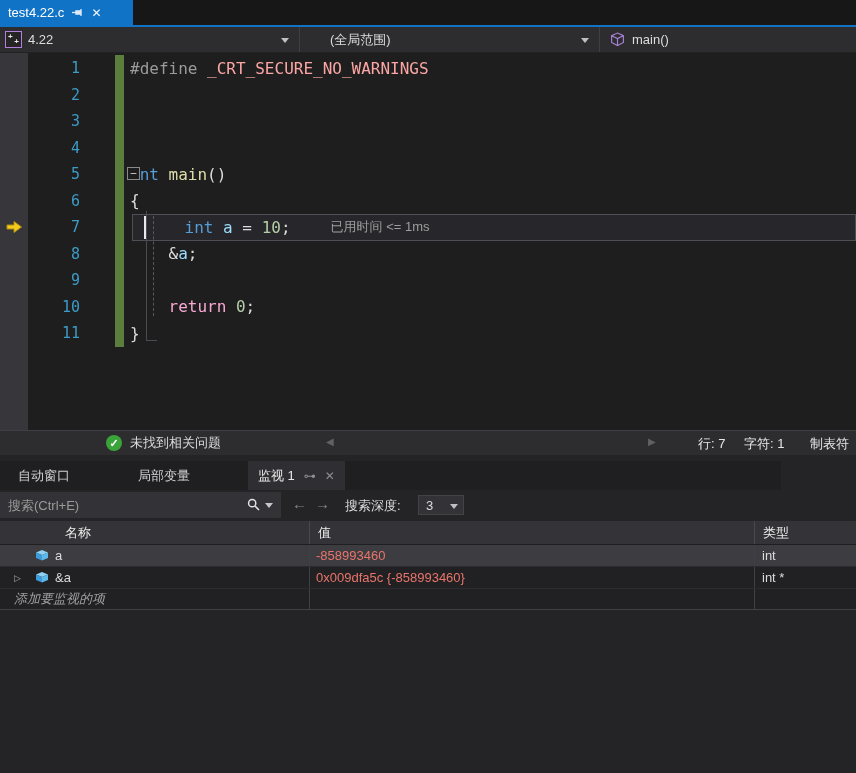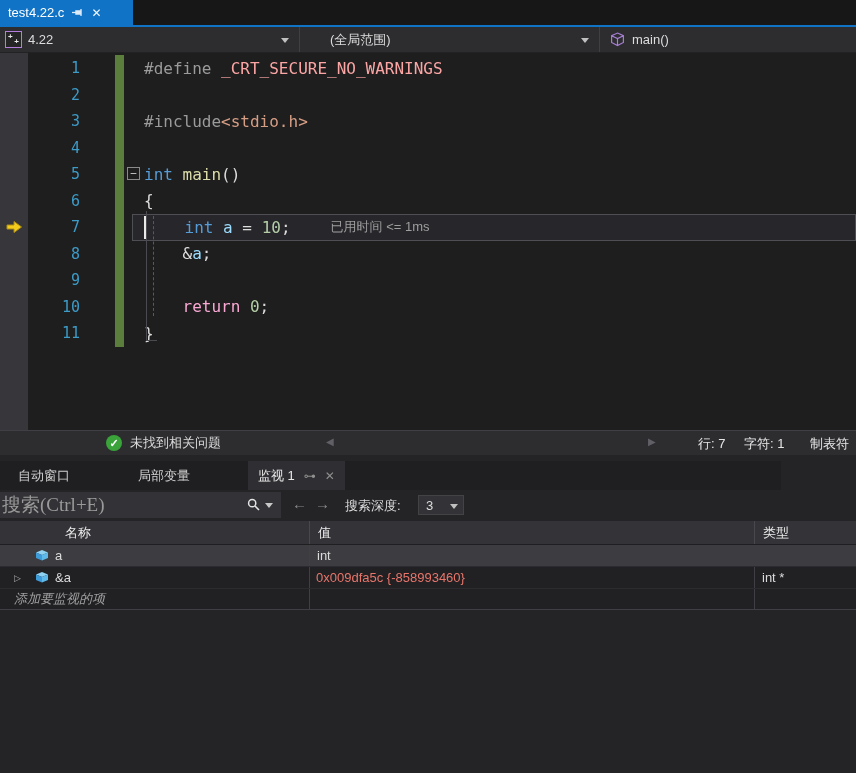"#define" .content { padding-left: 20px -> 6px }
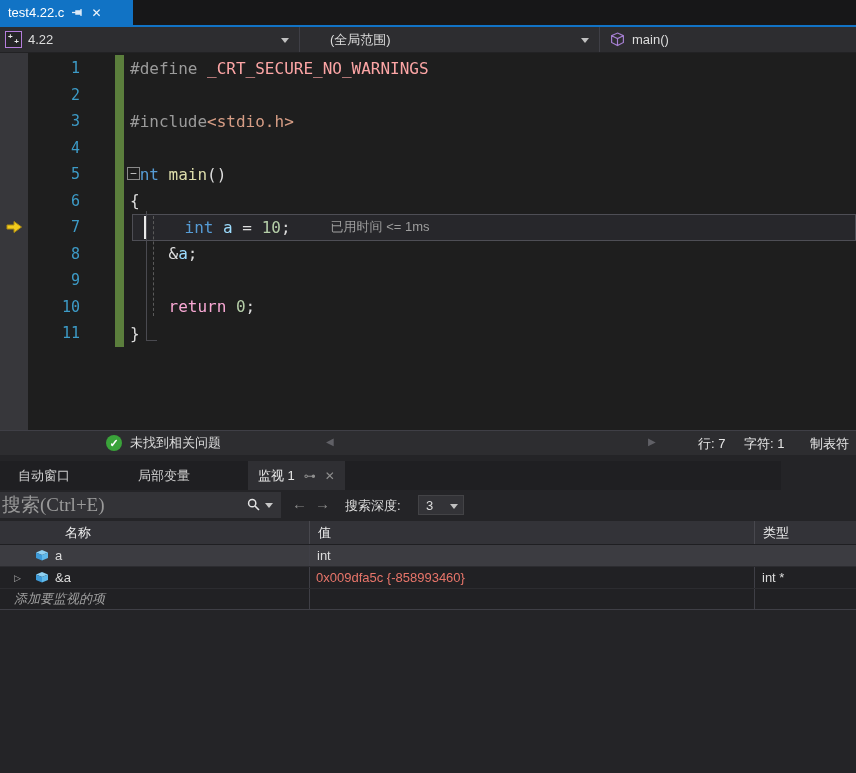"#include" div.content { html: <div><span>#include</span><span>&lt;stdio.h&gt;</span></div> -> none }
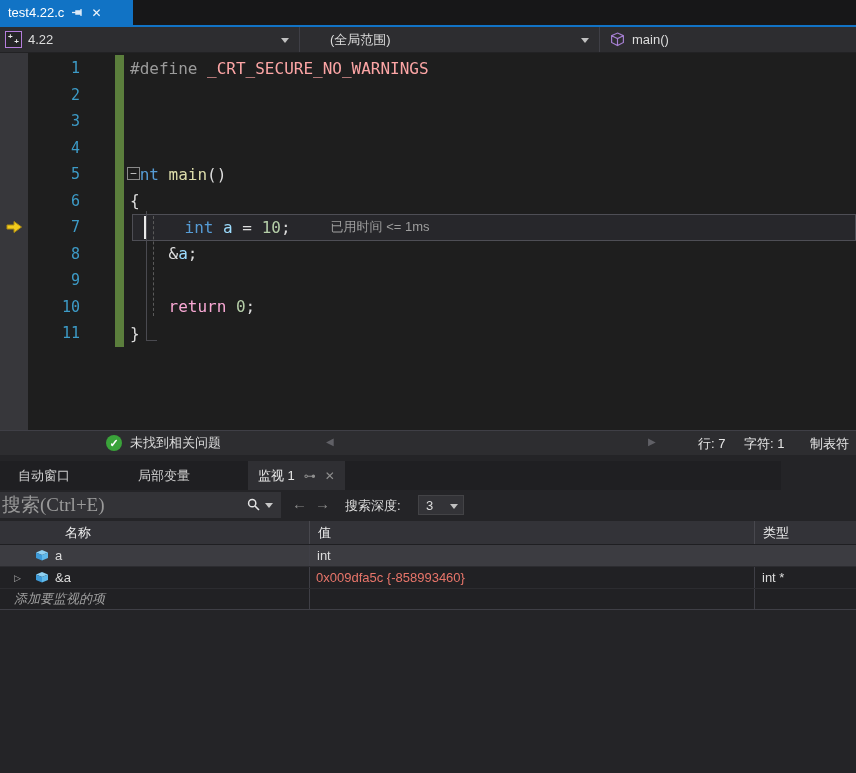"搜索(Ctrl+E)" .search-box input { font-family: Liberation Serif, serif -> Liberation Sans, sans-serif; font-size: 19px -> 13px; padding-left: 2px -> 8px }
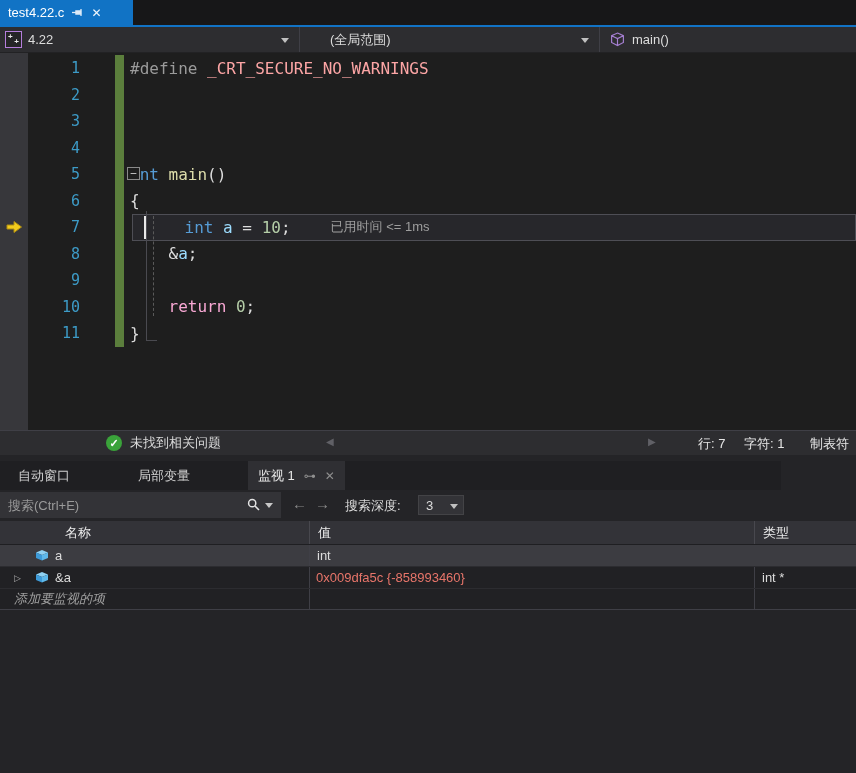"-858993460" div.cell-val { html: none -> <div>-858993460</div> }
